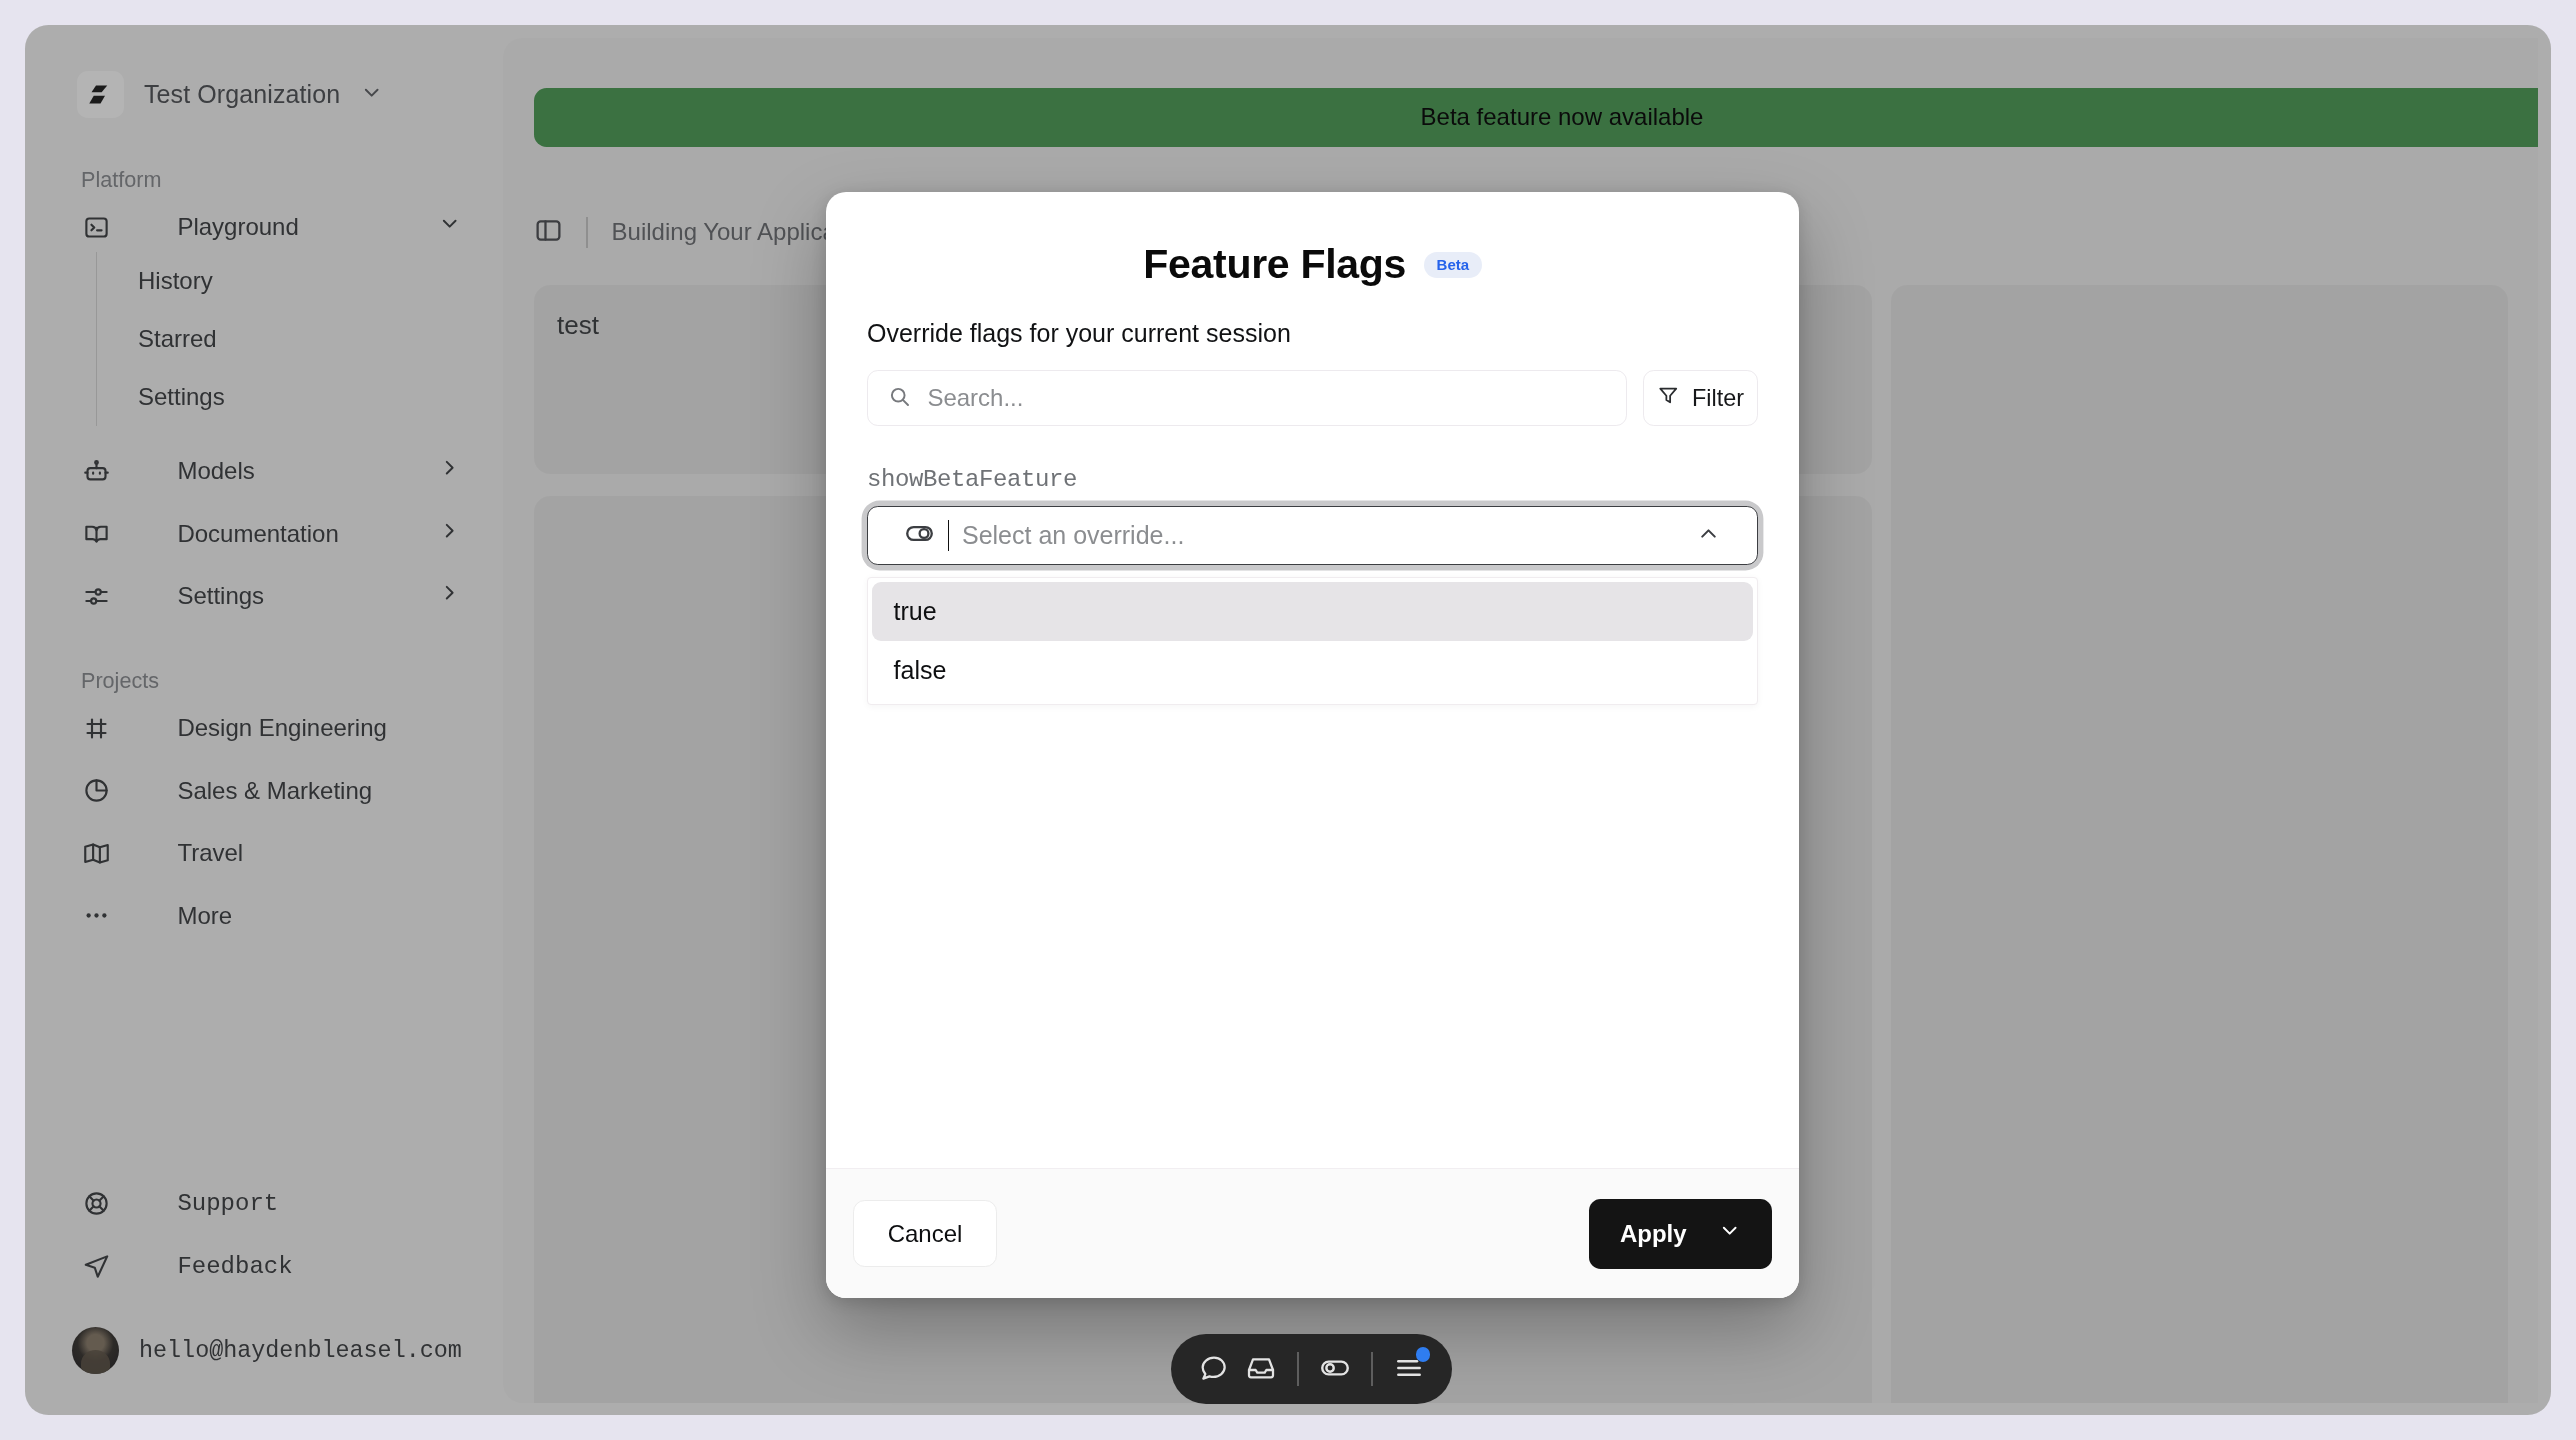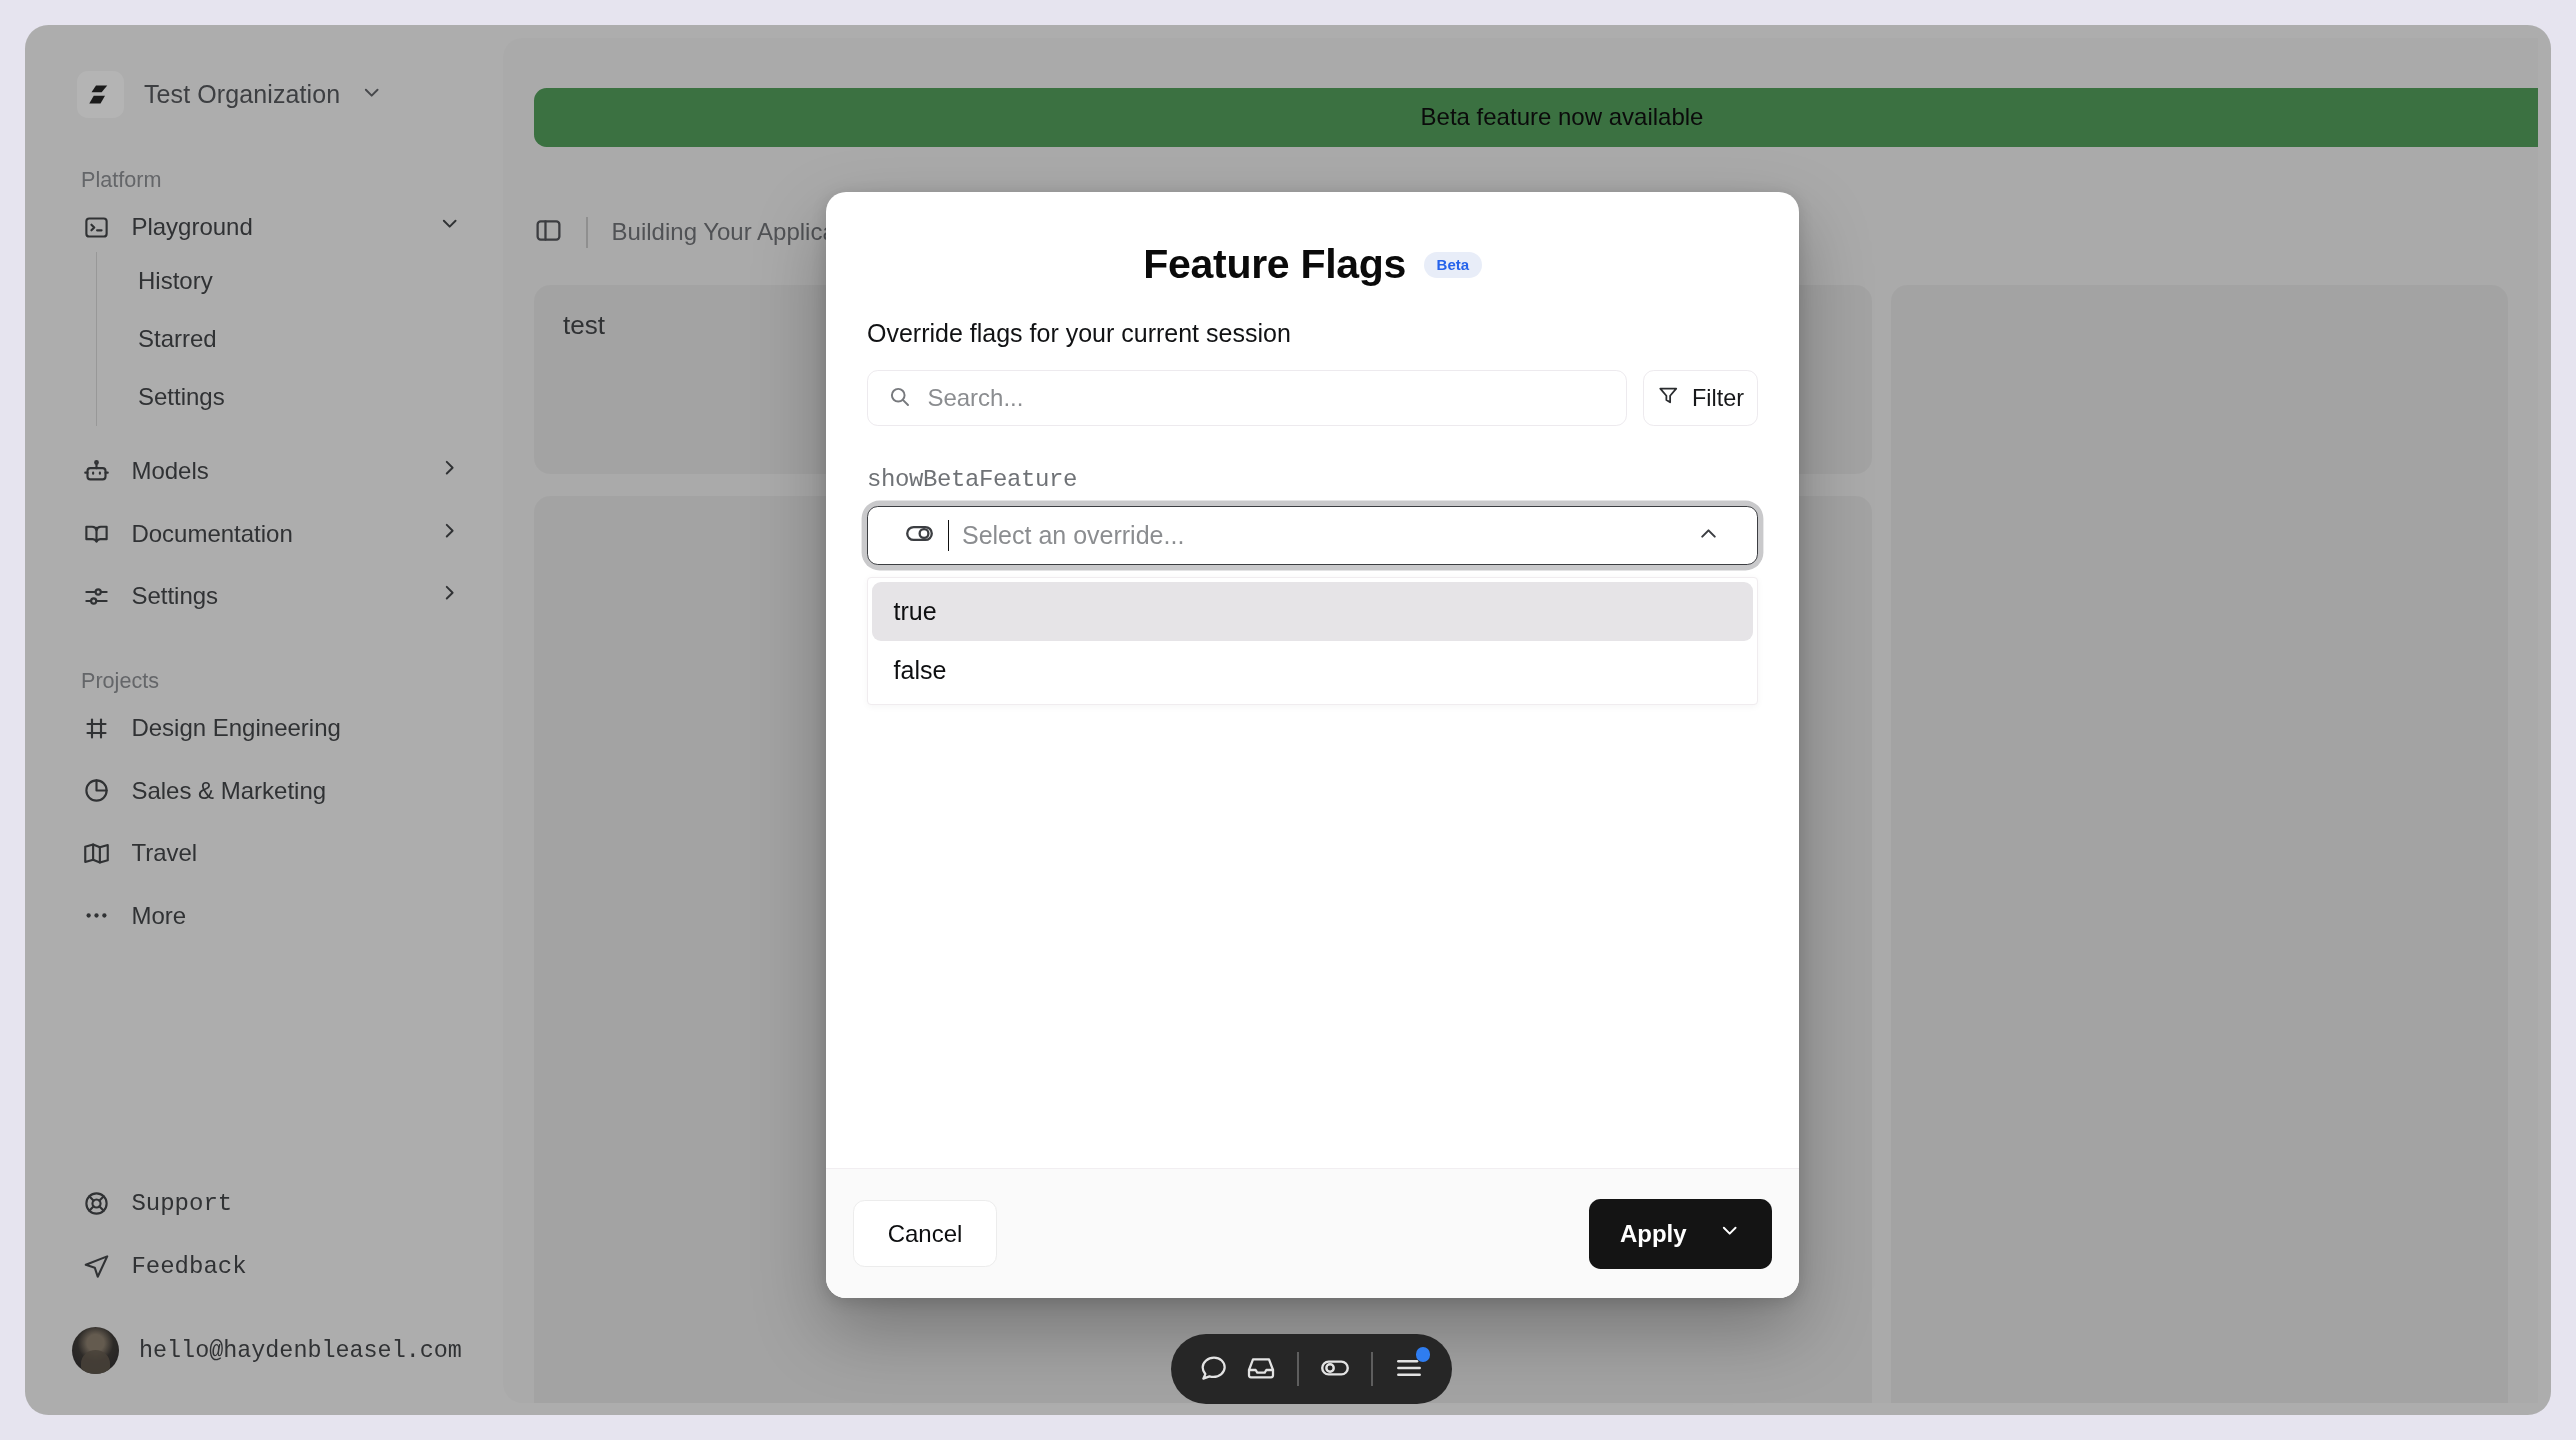"Playground" .nav-item .lbl { margin-left: none -> 46px }
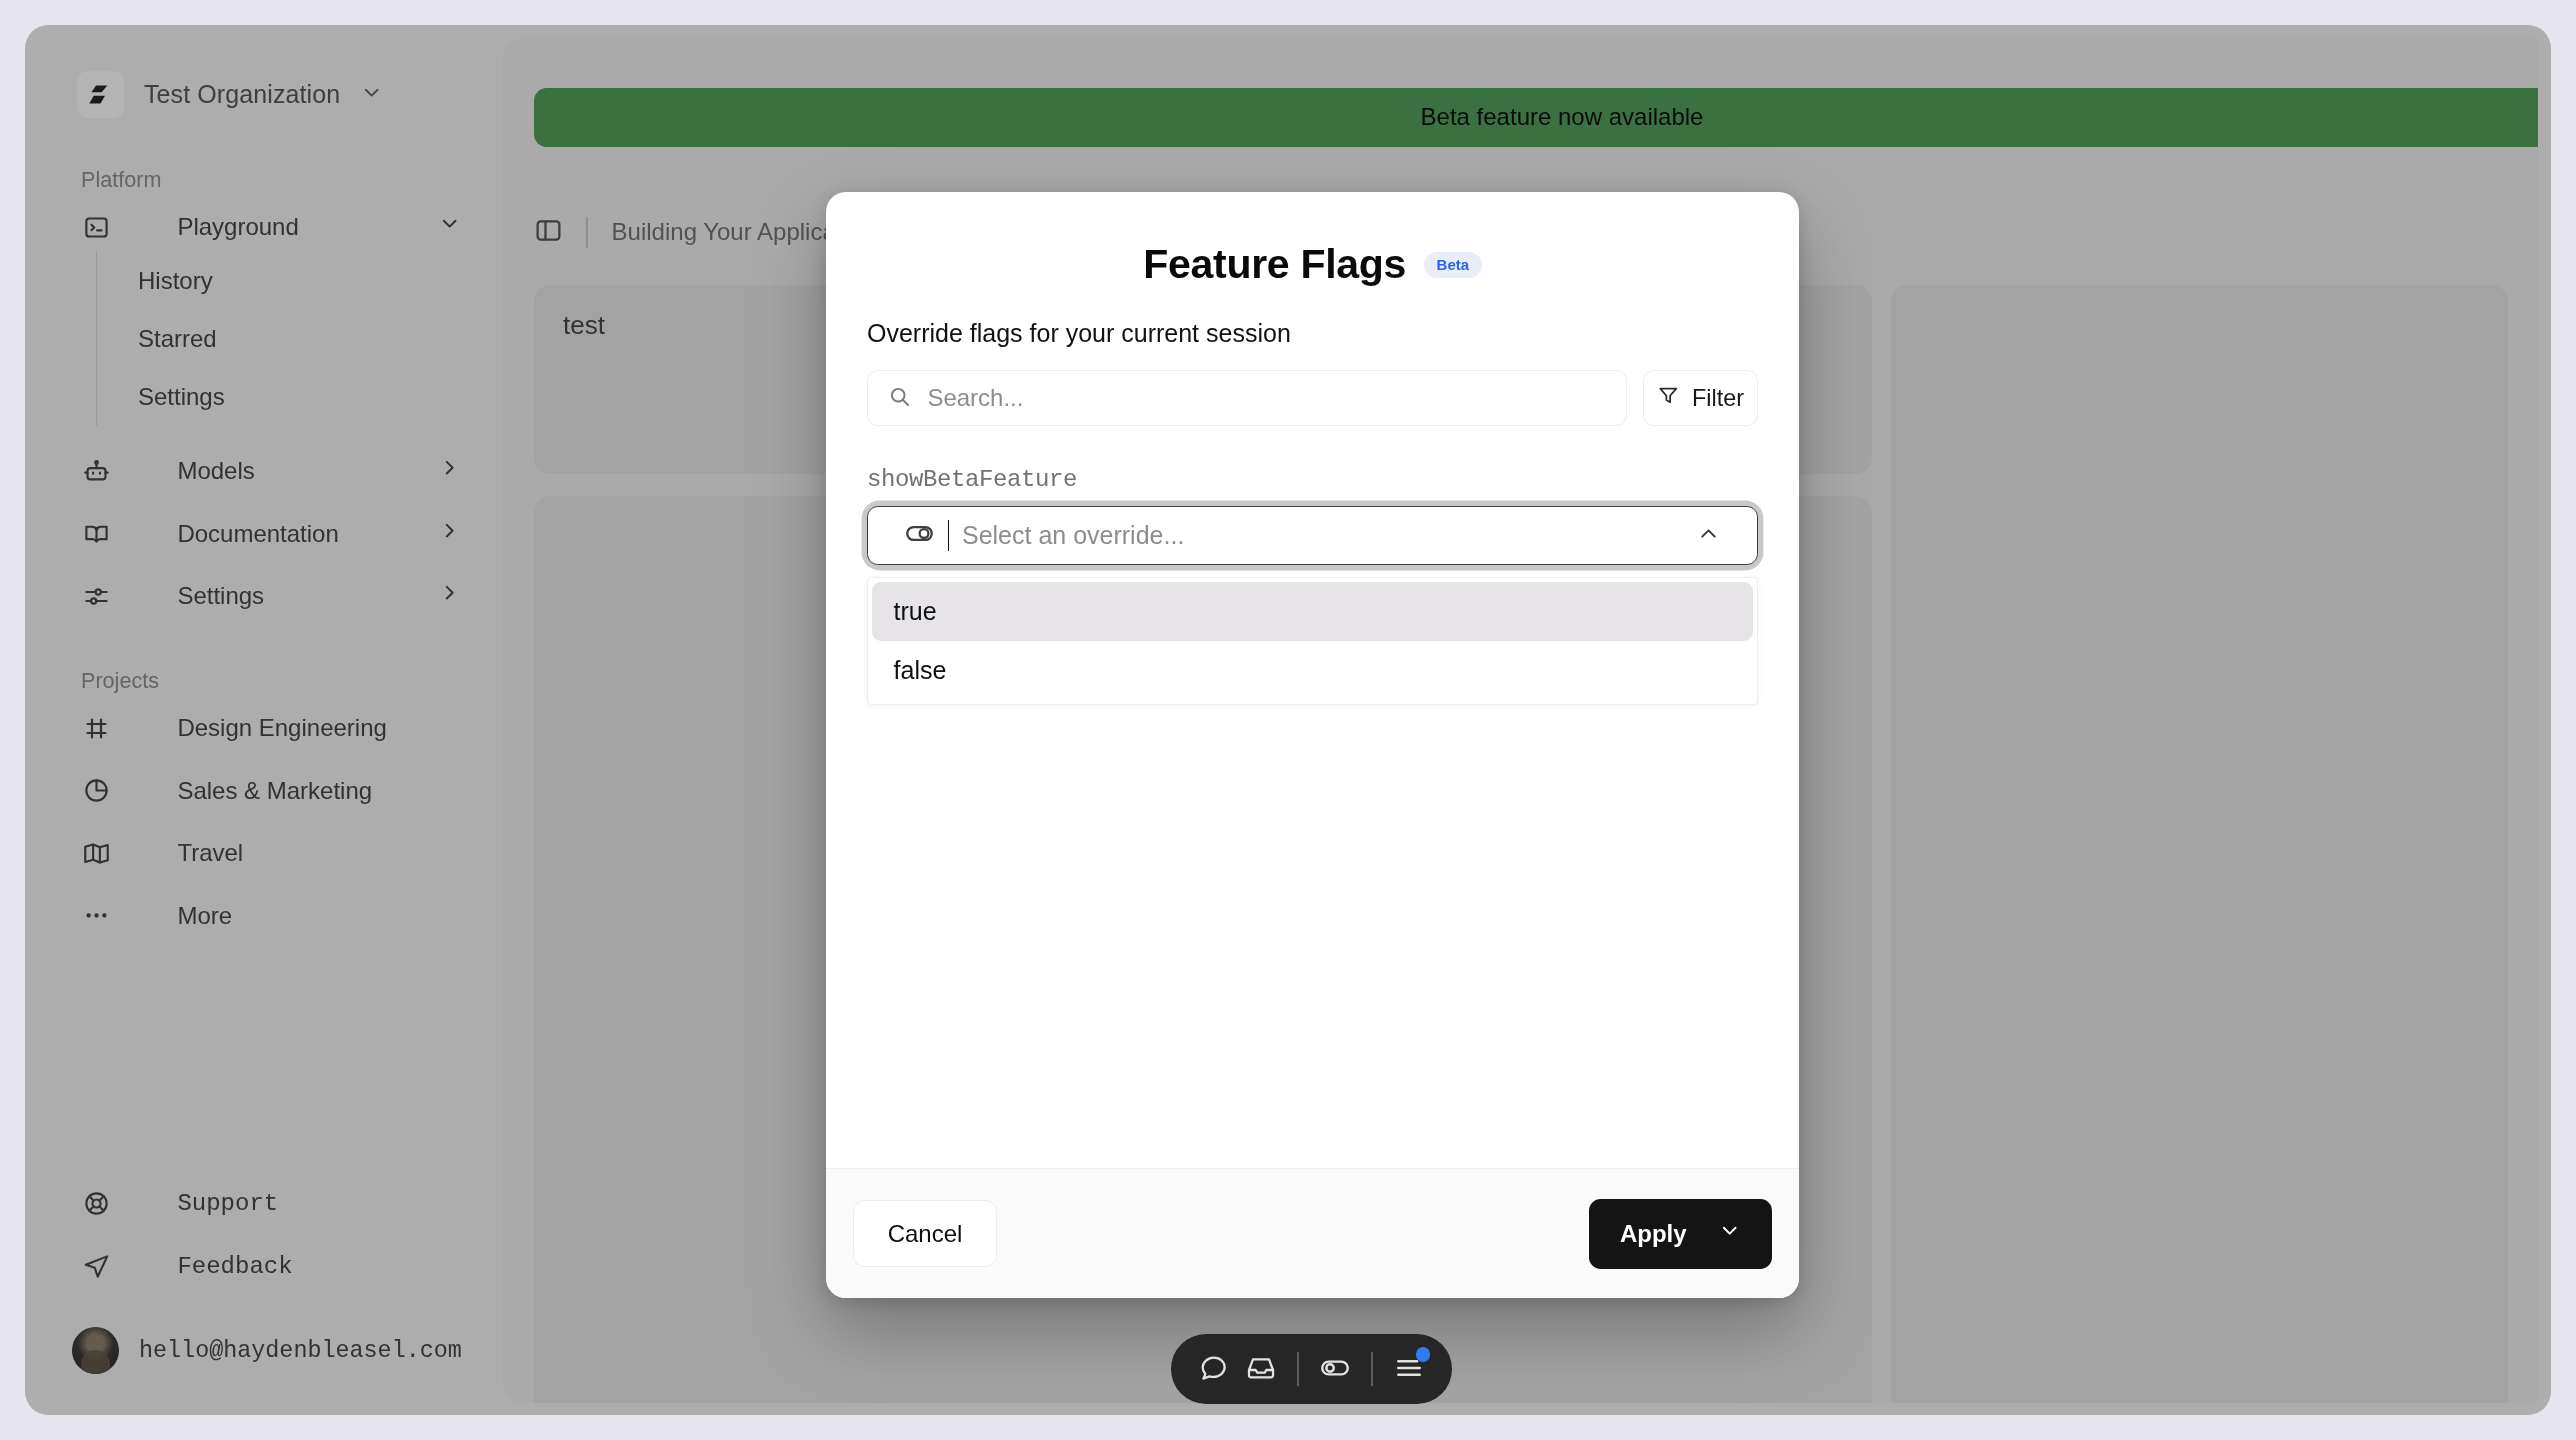"test" #test-label { left: 60px -> 54px }
